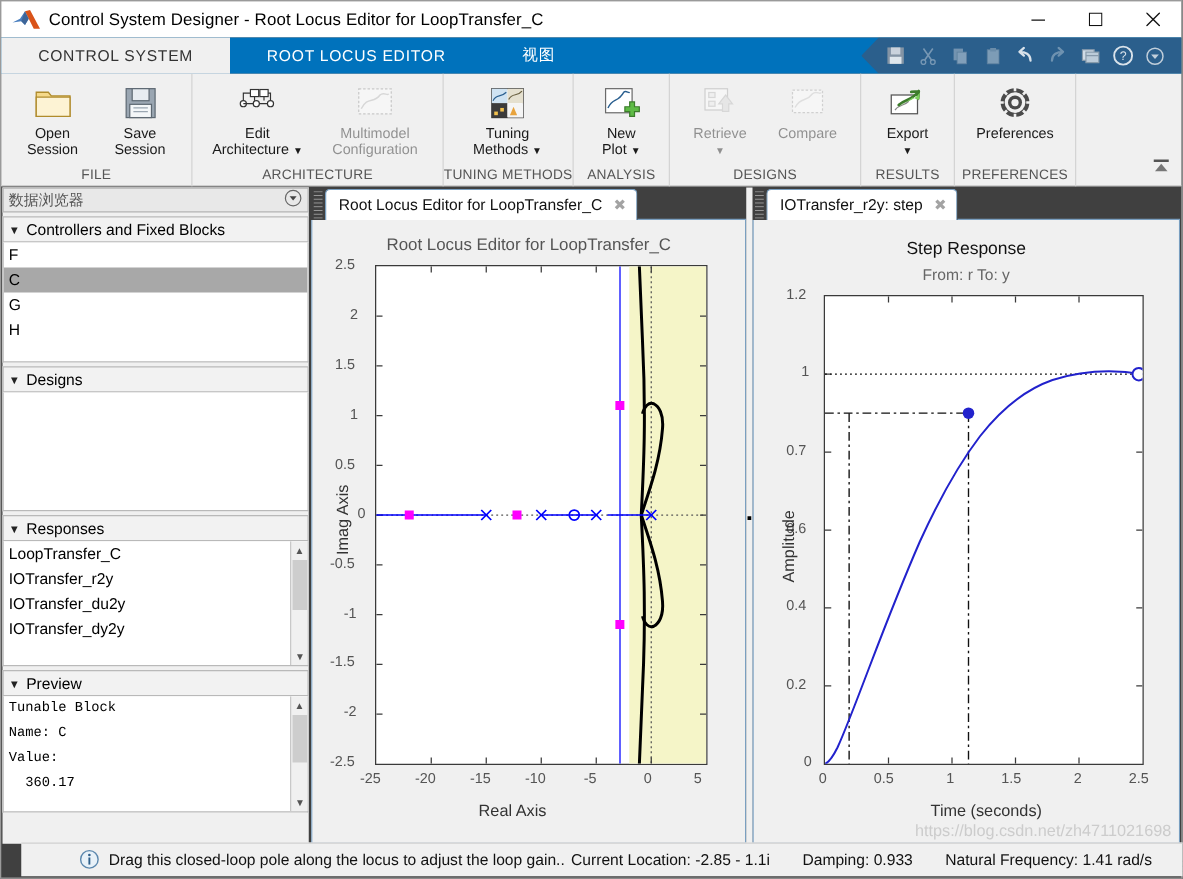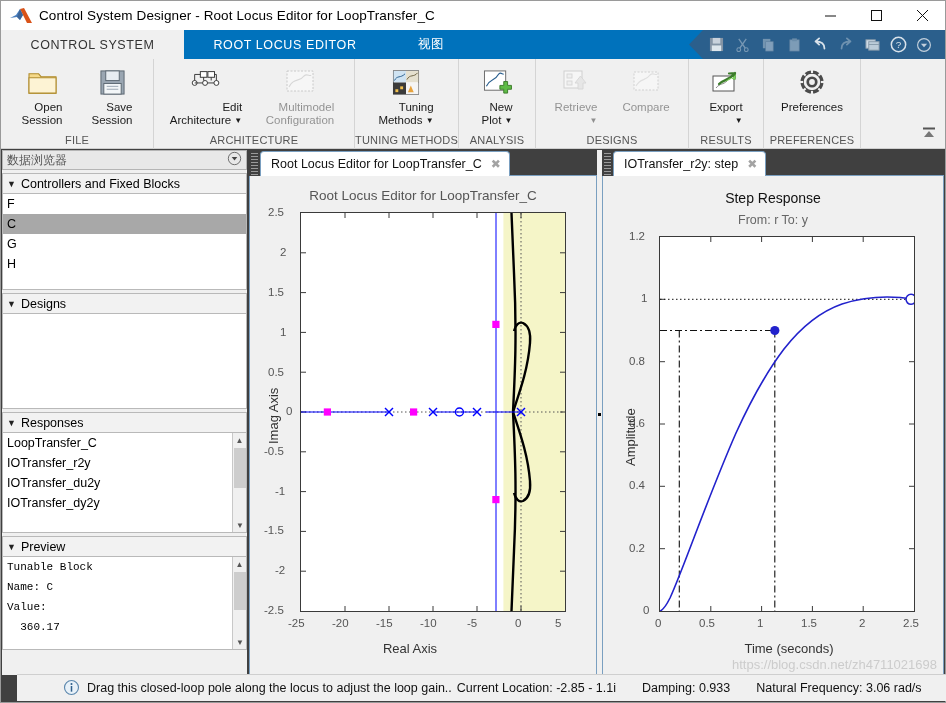"Open" .rbtn .lbl { text-align: right -> center }
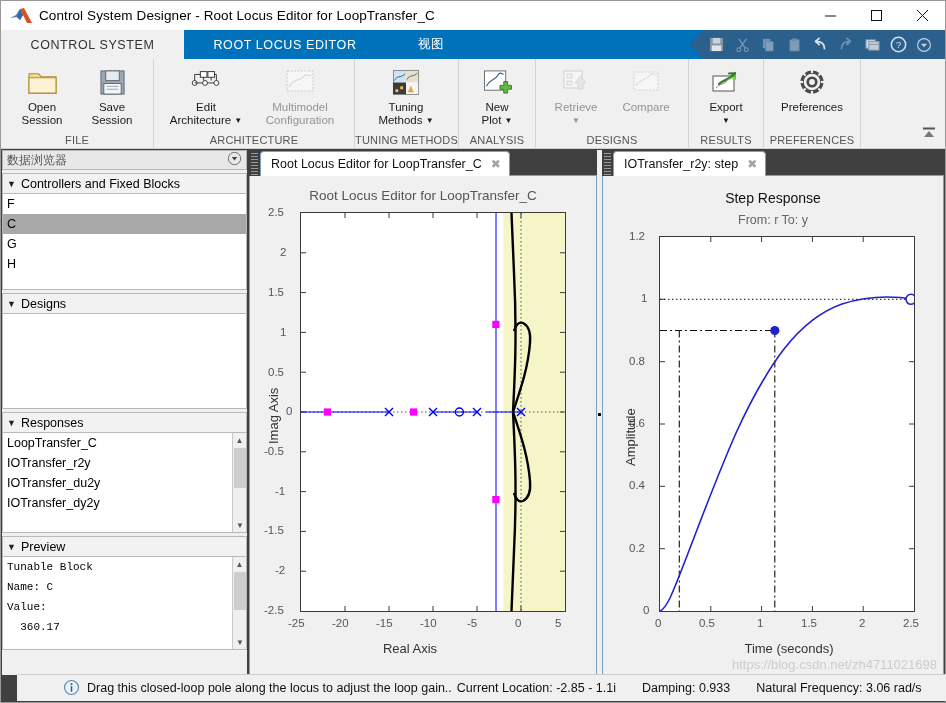"0.8" div.tlabel { text: 0.8 -> 0.7 }
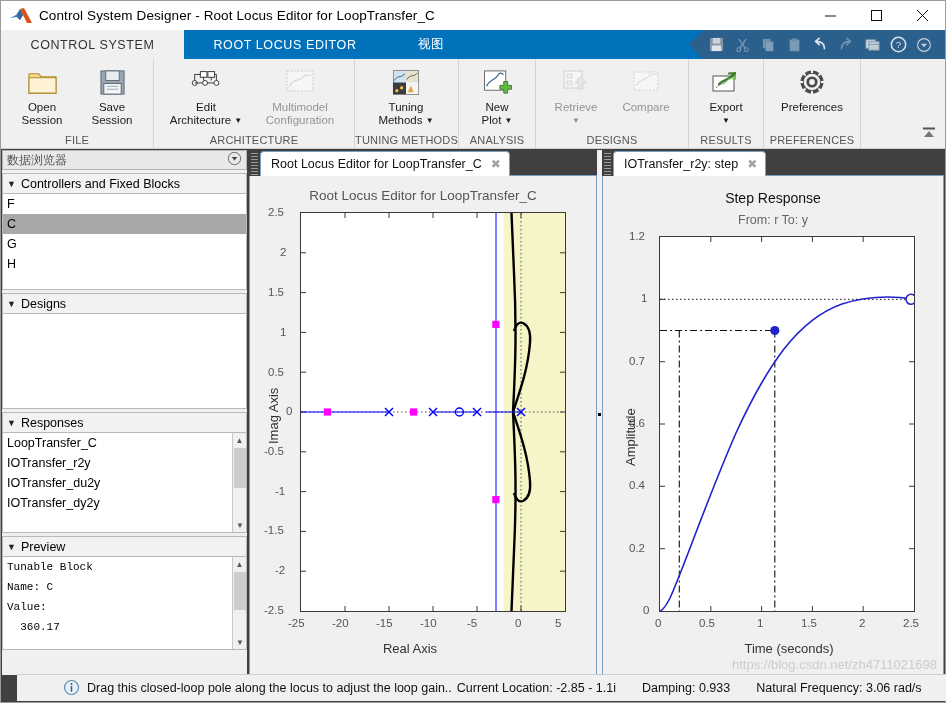"Natural Frequency: 3.06 rad/s" span.st-txt { text: 3.06 -> 1.41 }
